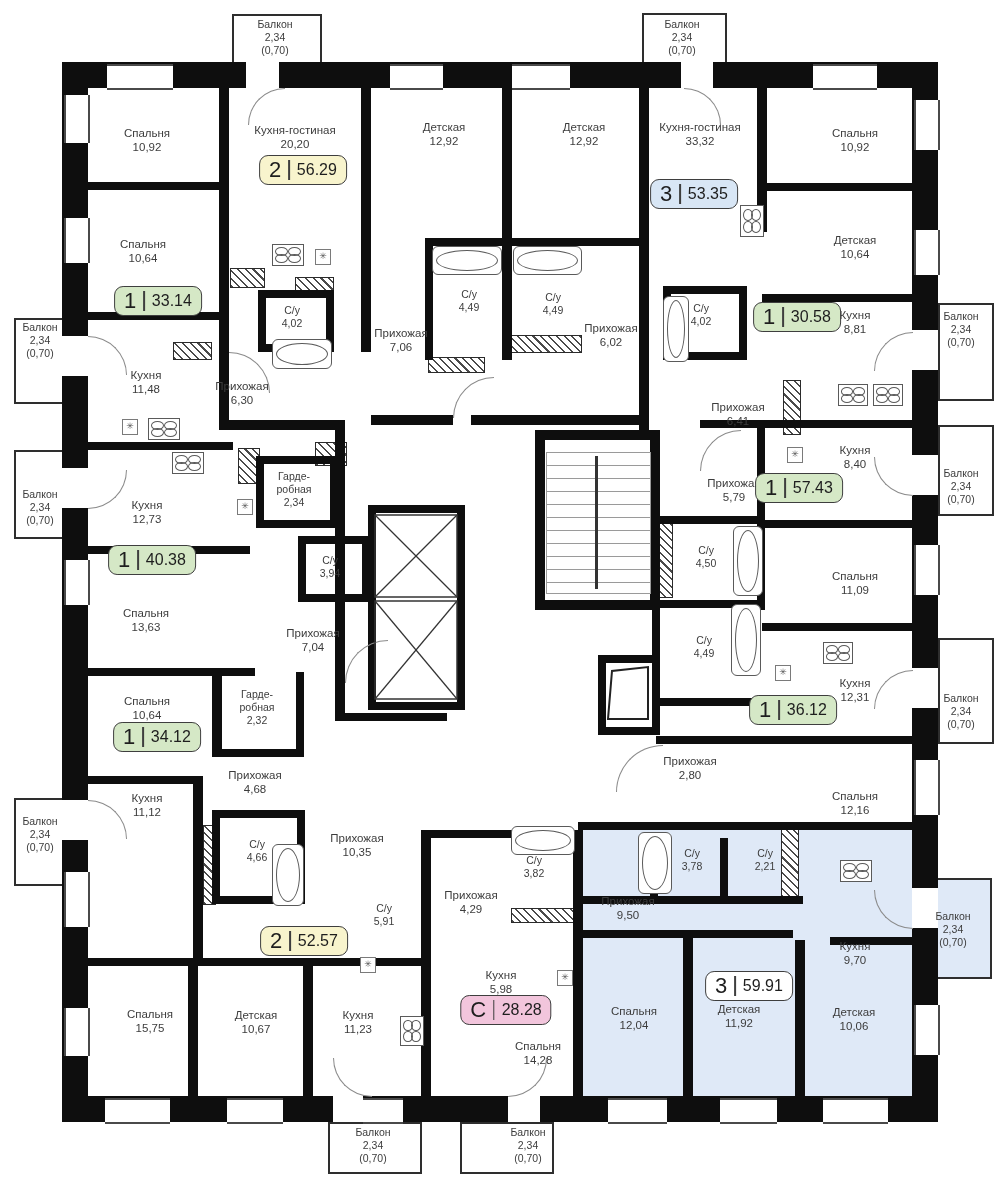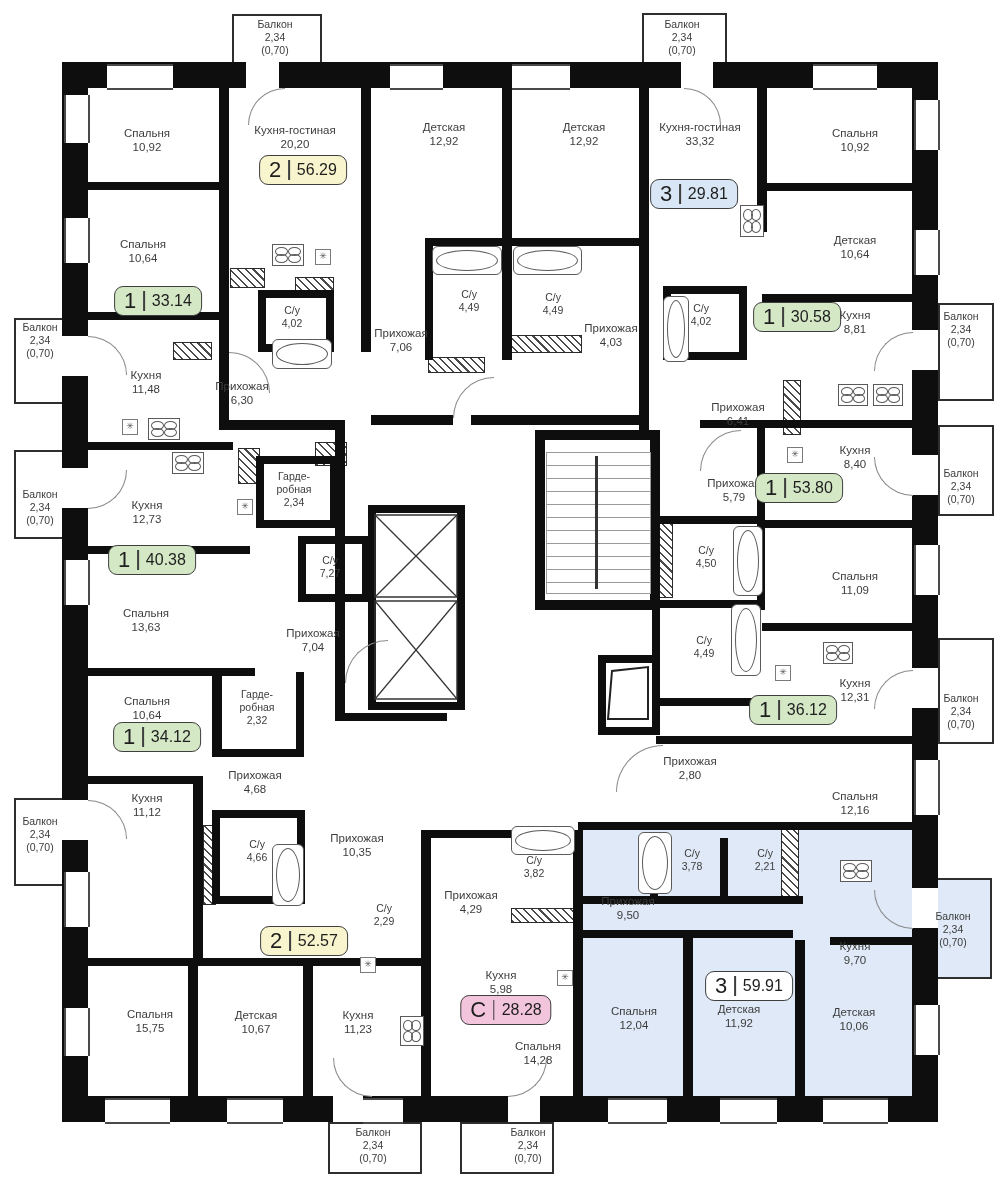"29.81" span.v { text: 29.81 -> 53.35 }
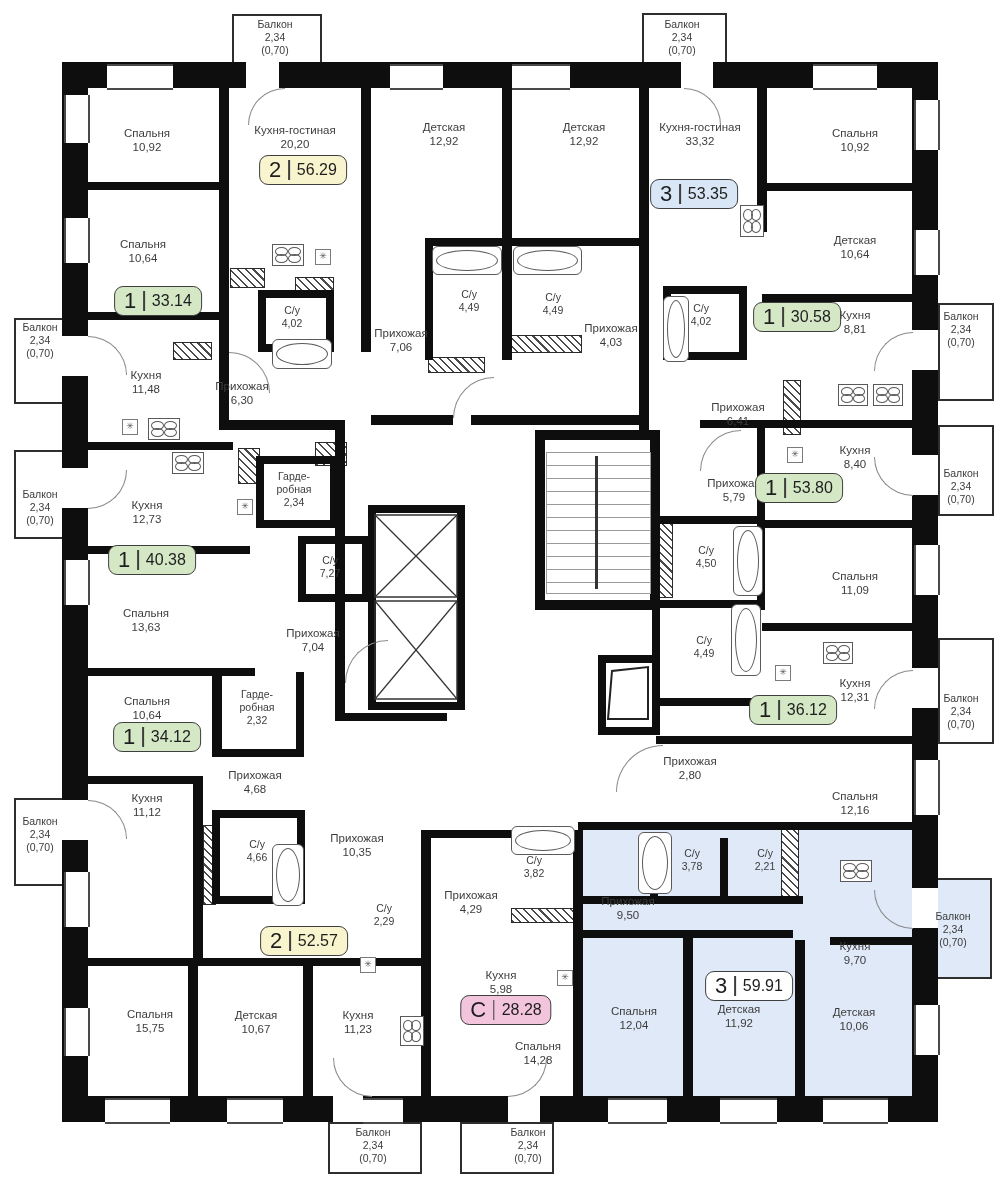"4,03" div { text: 4,03 -> 6,02 }
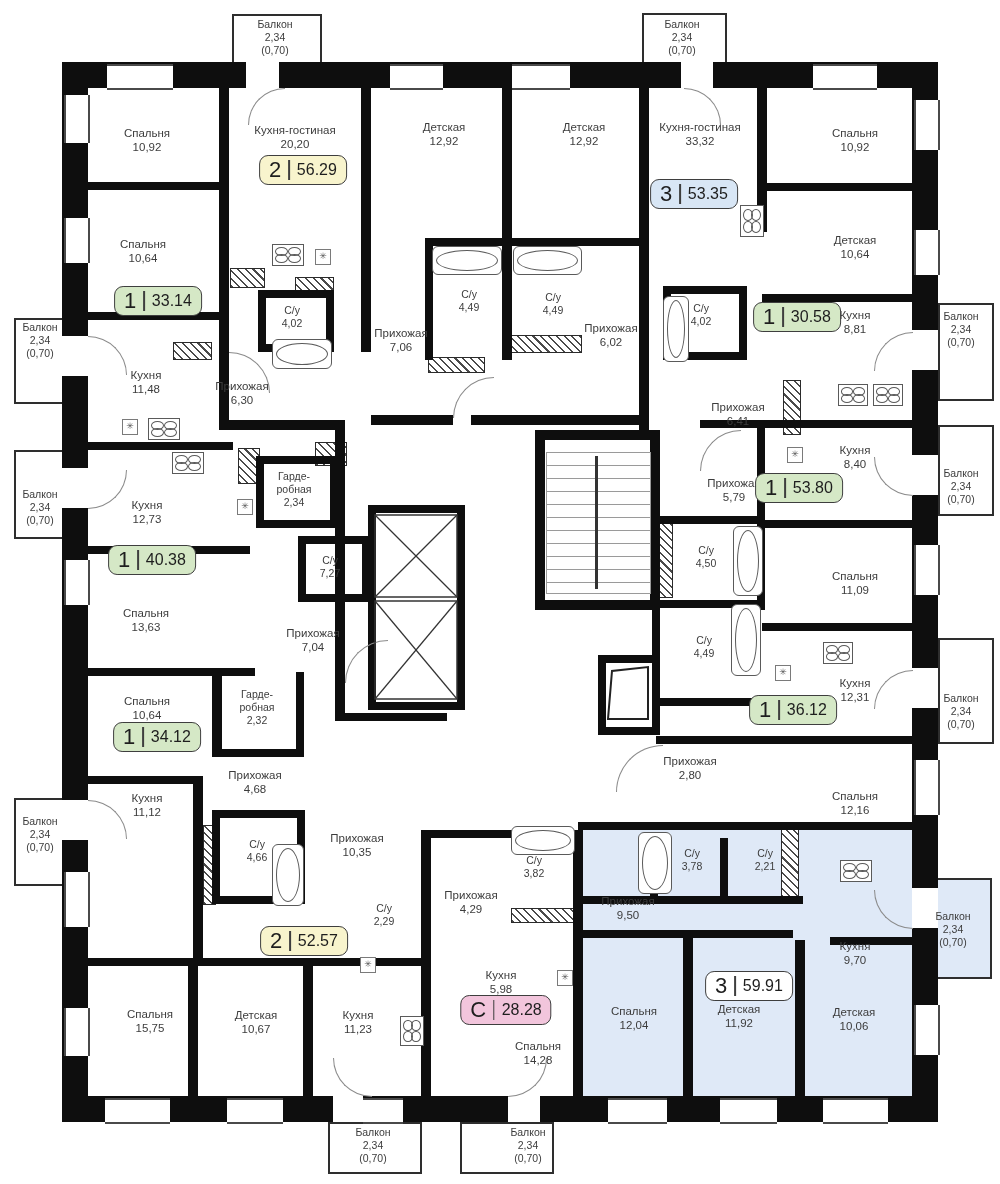"53.80" span.v { text: 53.80 -> 57.43 }
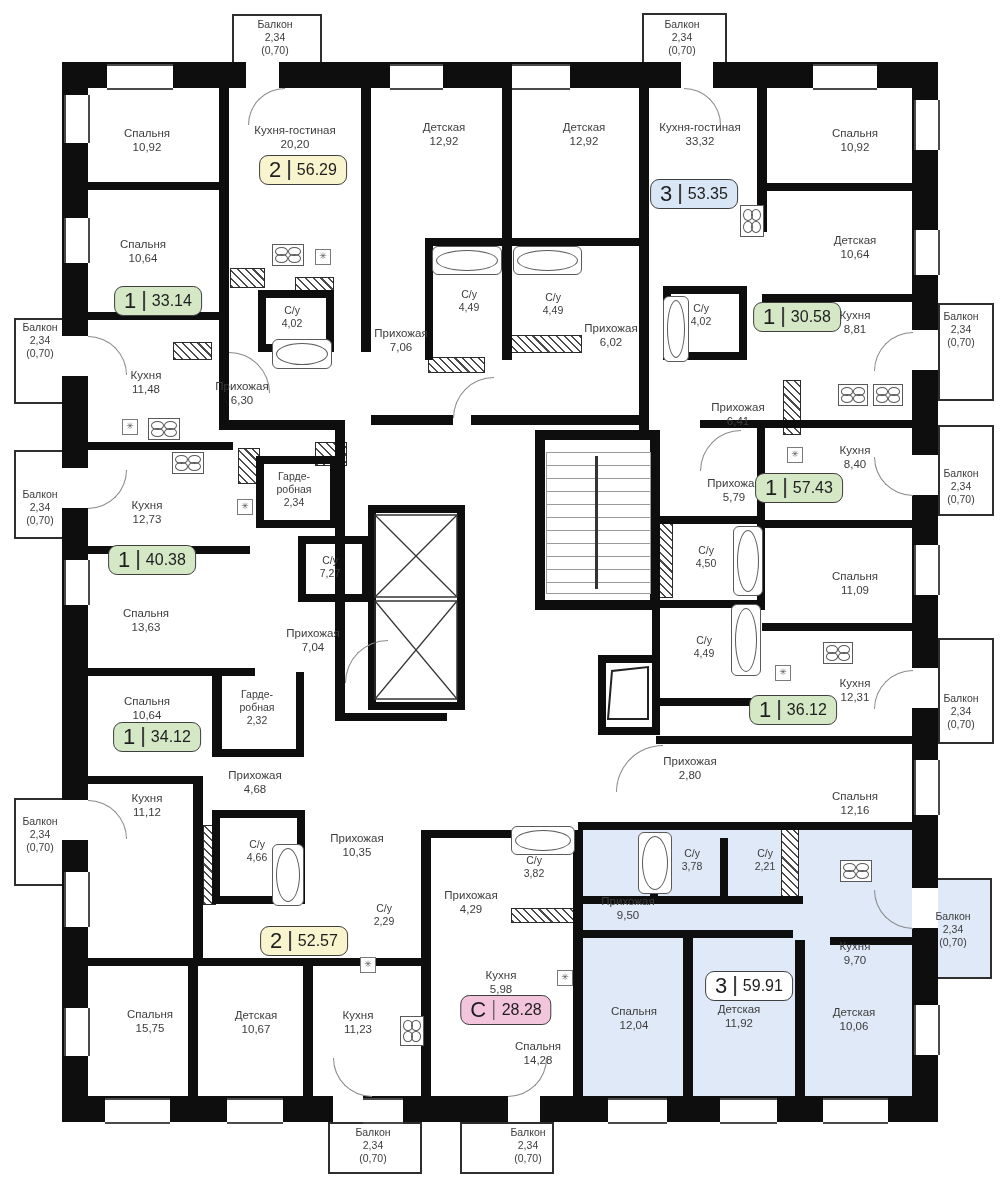"7,27" div { text: 7,27 -> 3,94 }
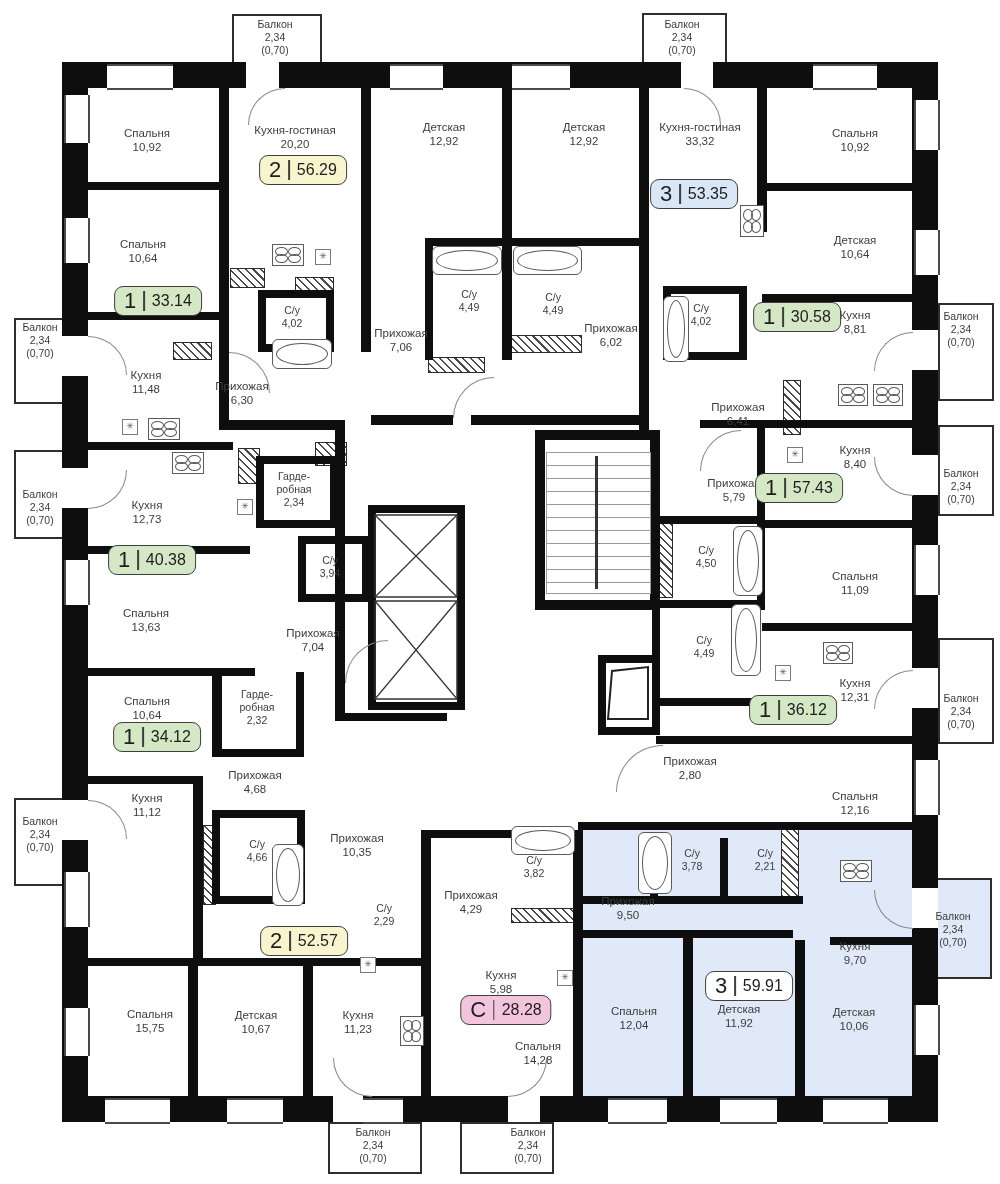"2,29" div { text: 2,29 -> 5,91 }
